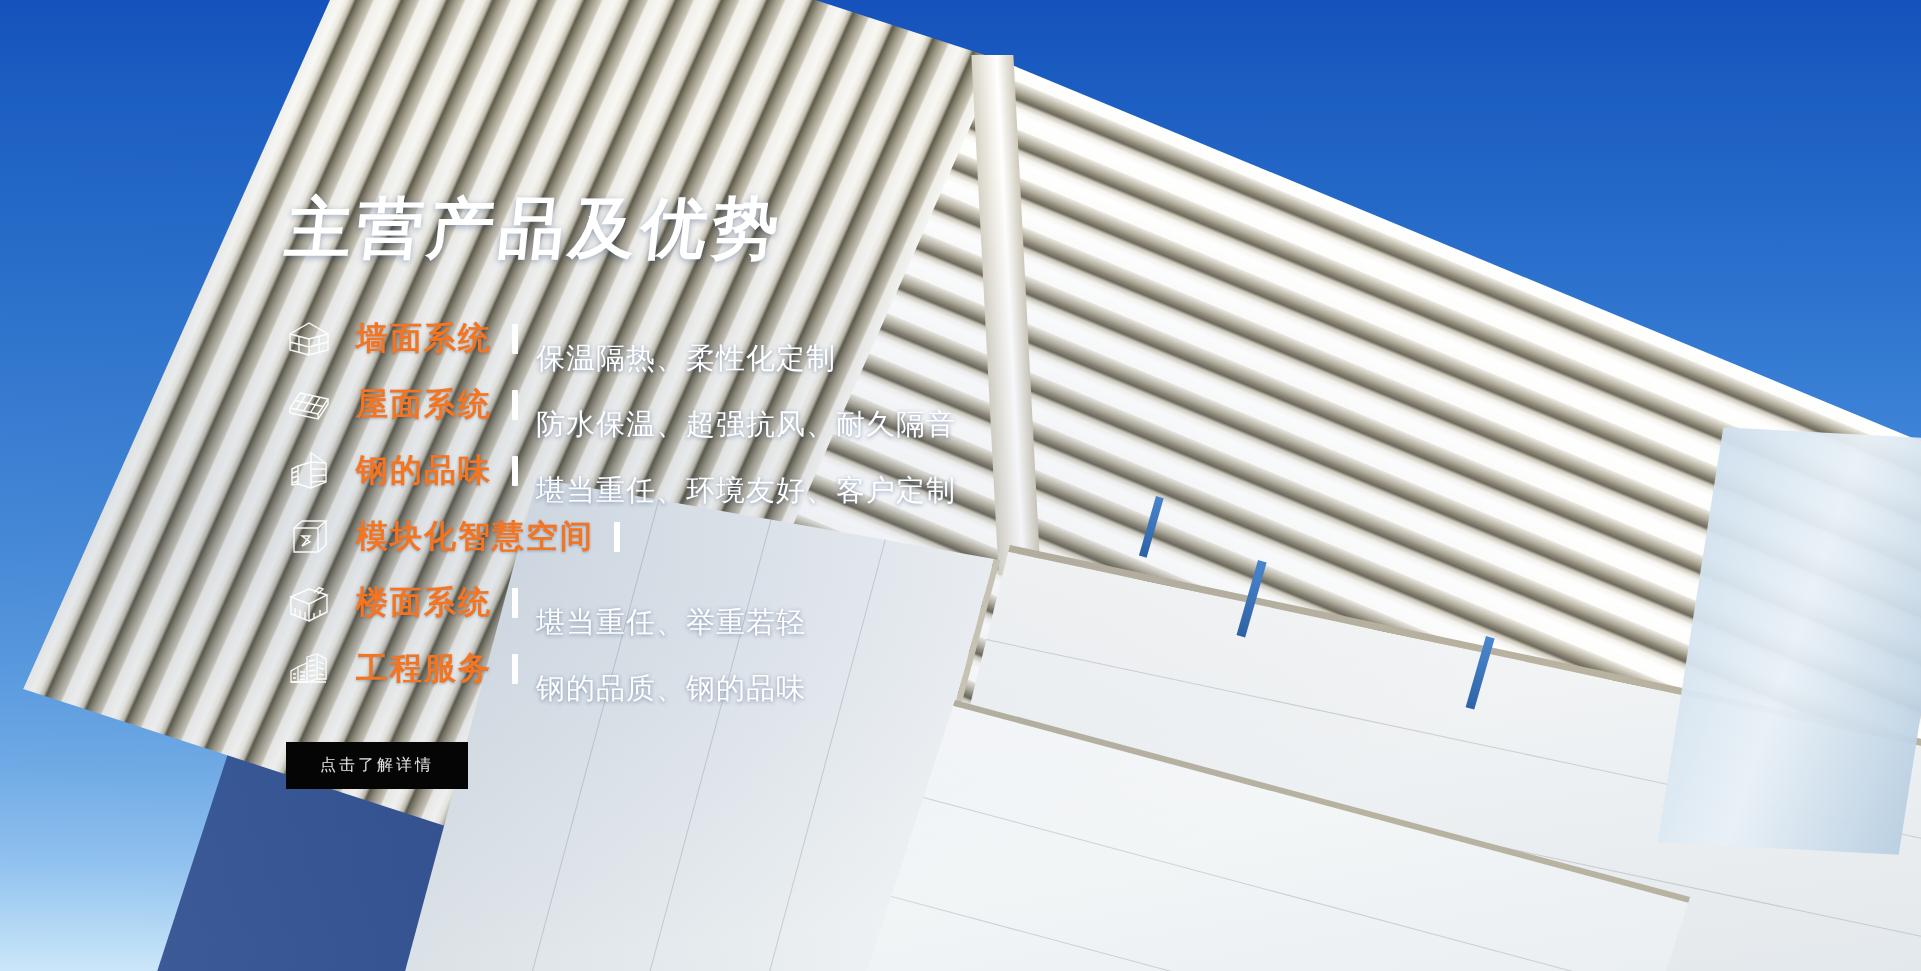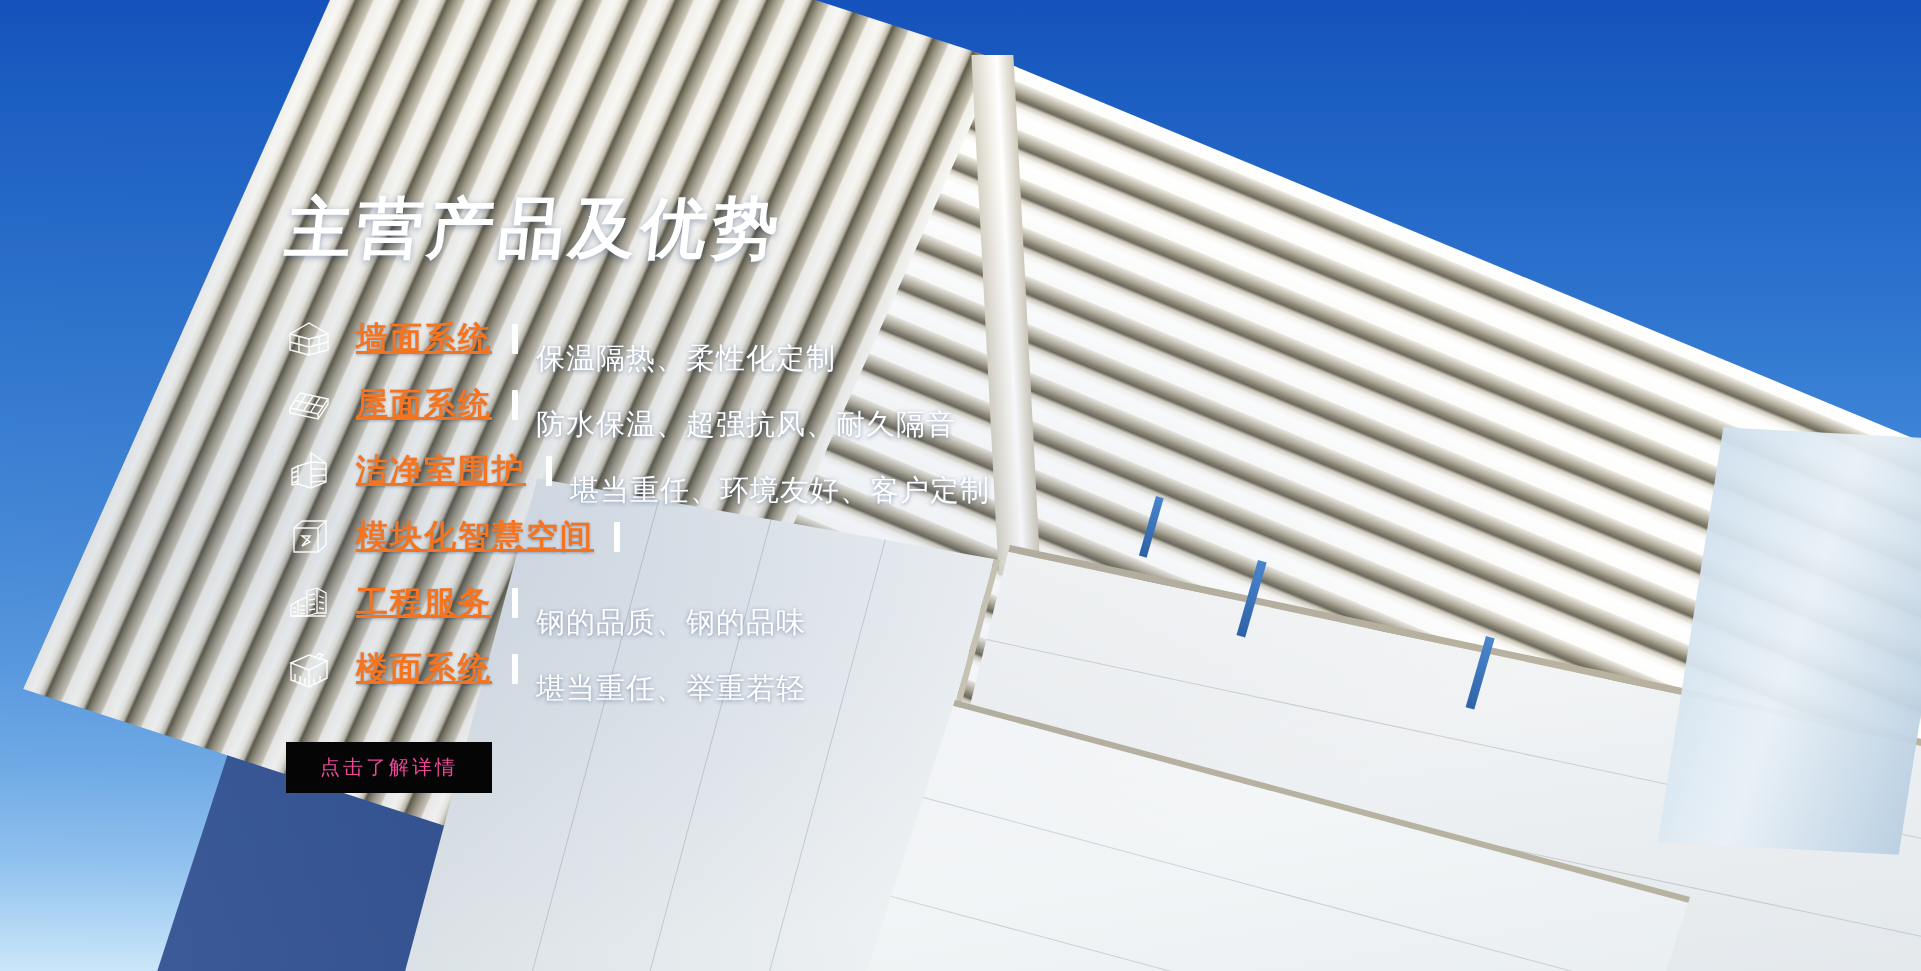"墙面系统" .feat-name { text-decoration: underline -> none }
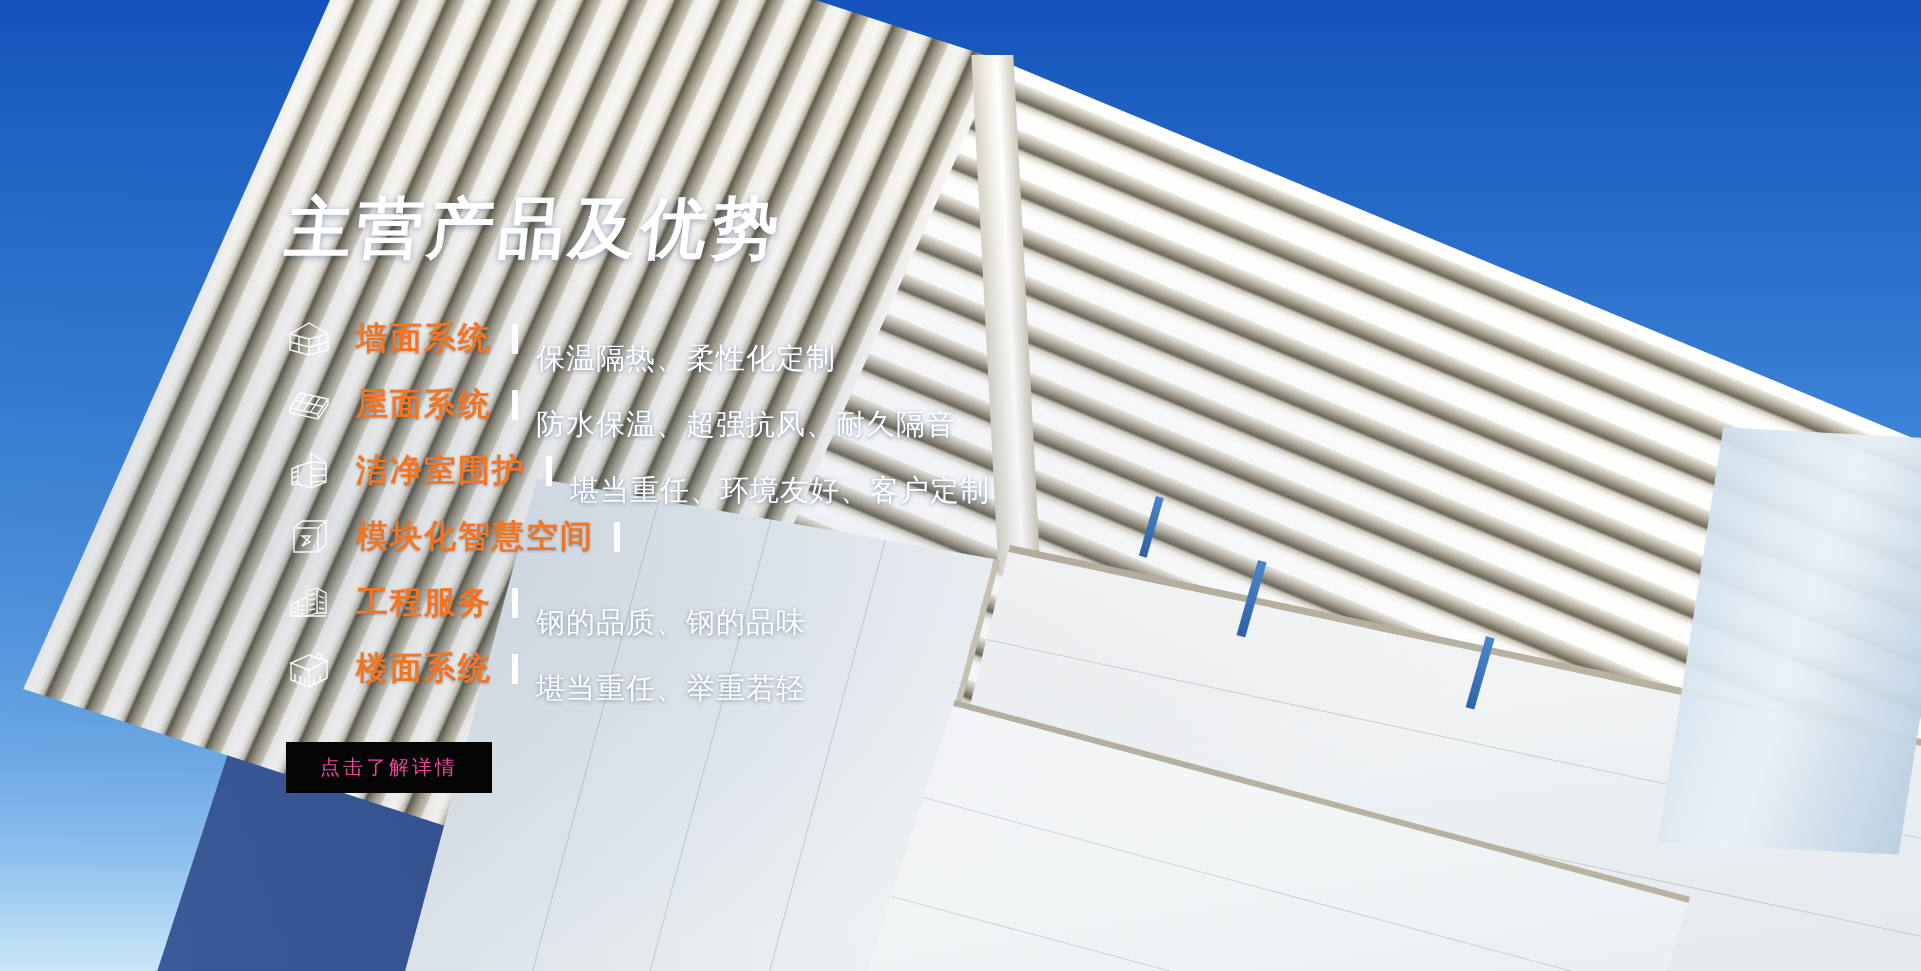"洁净室围护" span.feat-name { text: 洁净室围护 -> 钢的品味 }
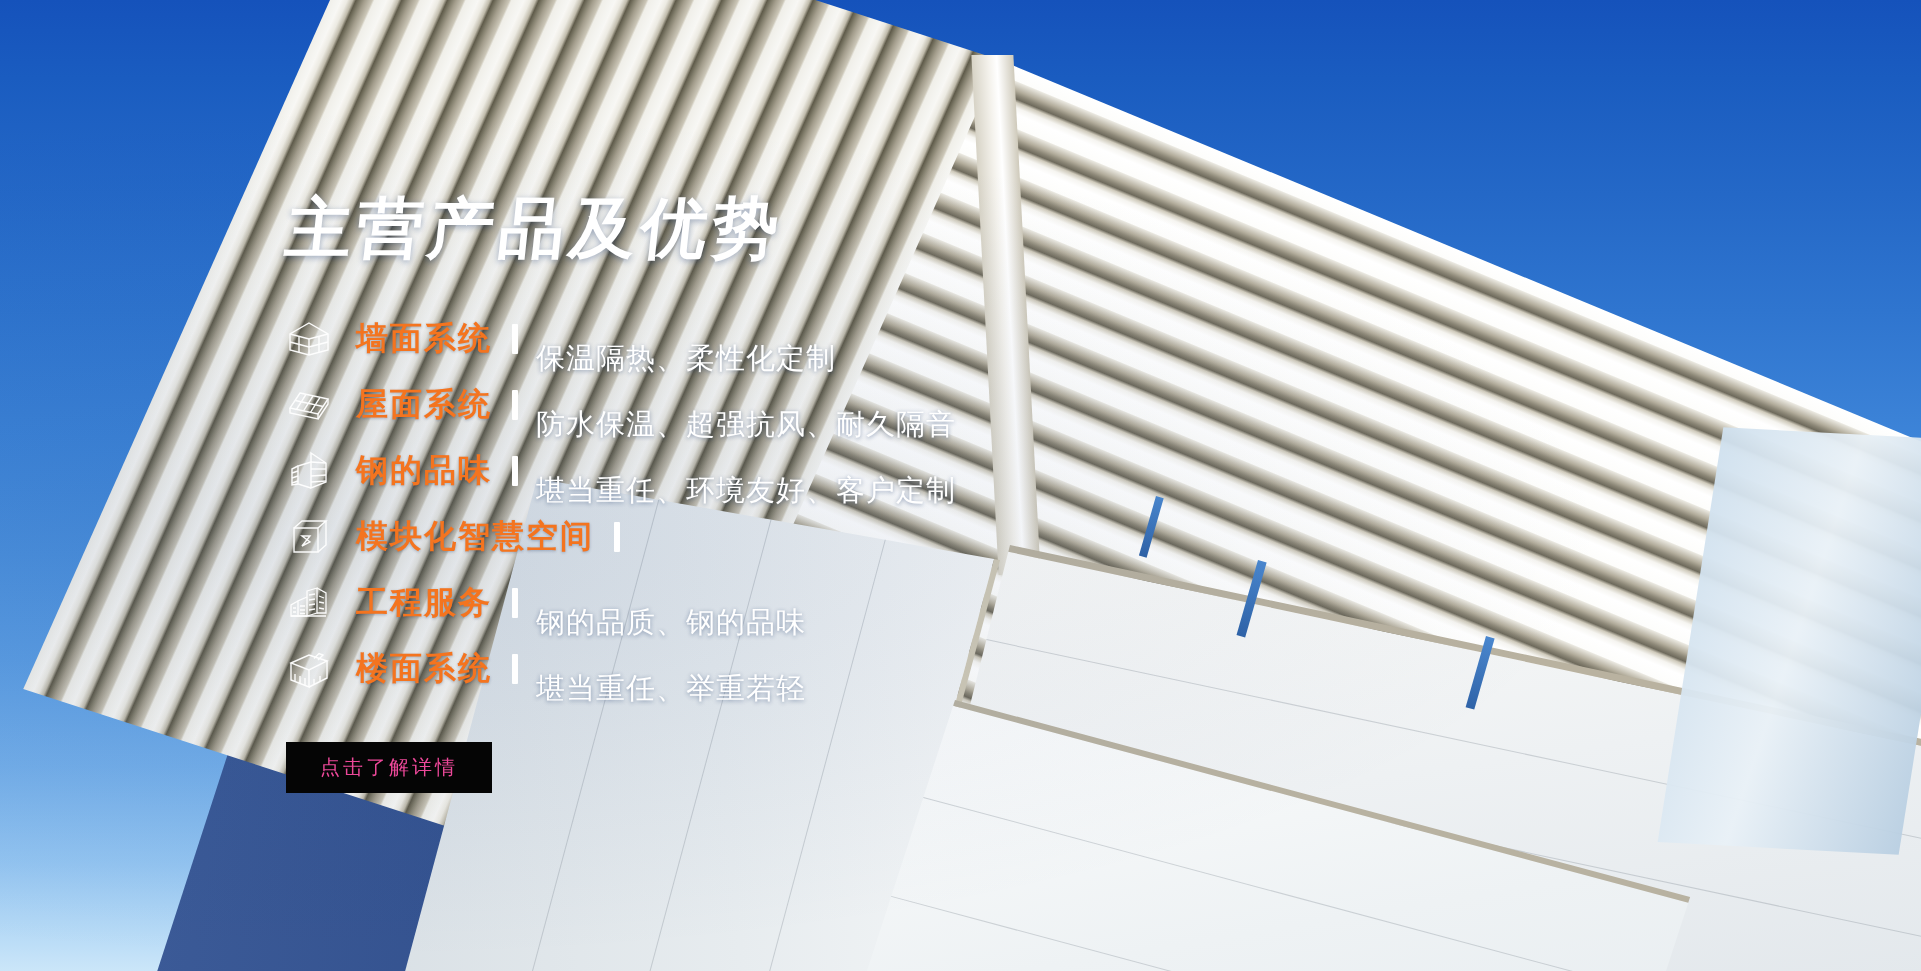"工程服务" div.feature-row { order: before "楼面系统" -> after "楼面系统" }
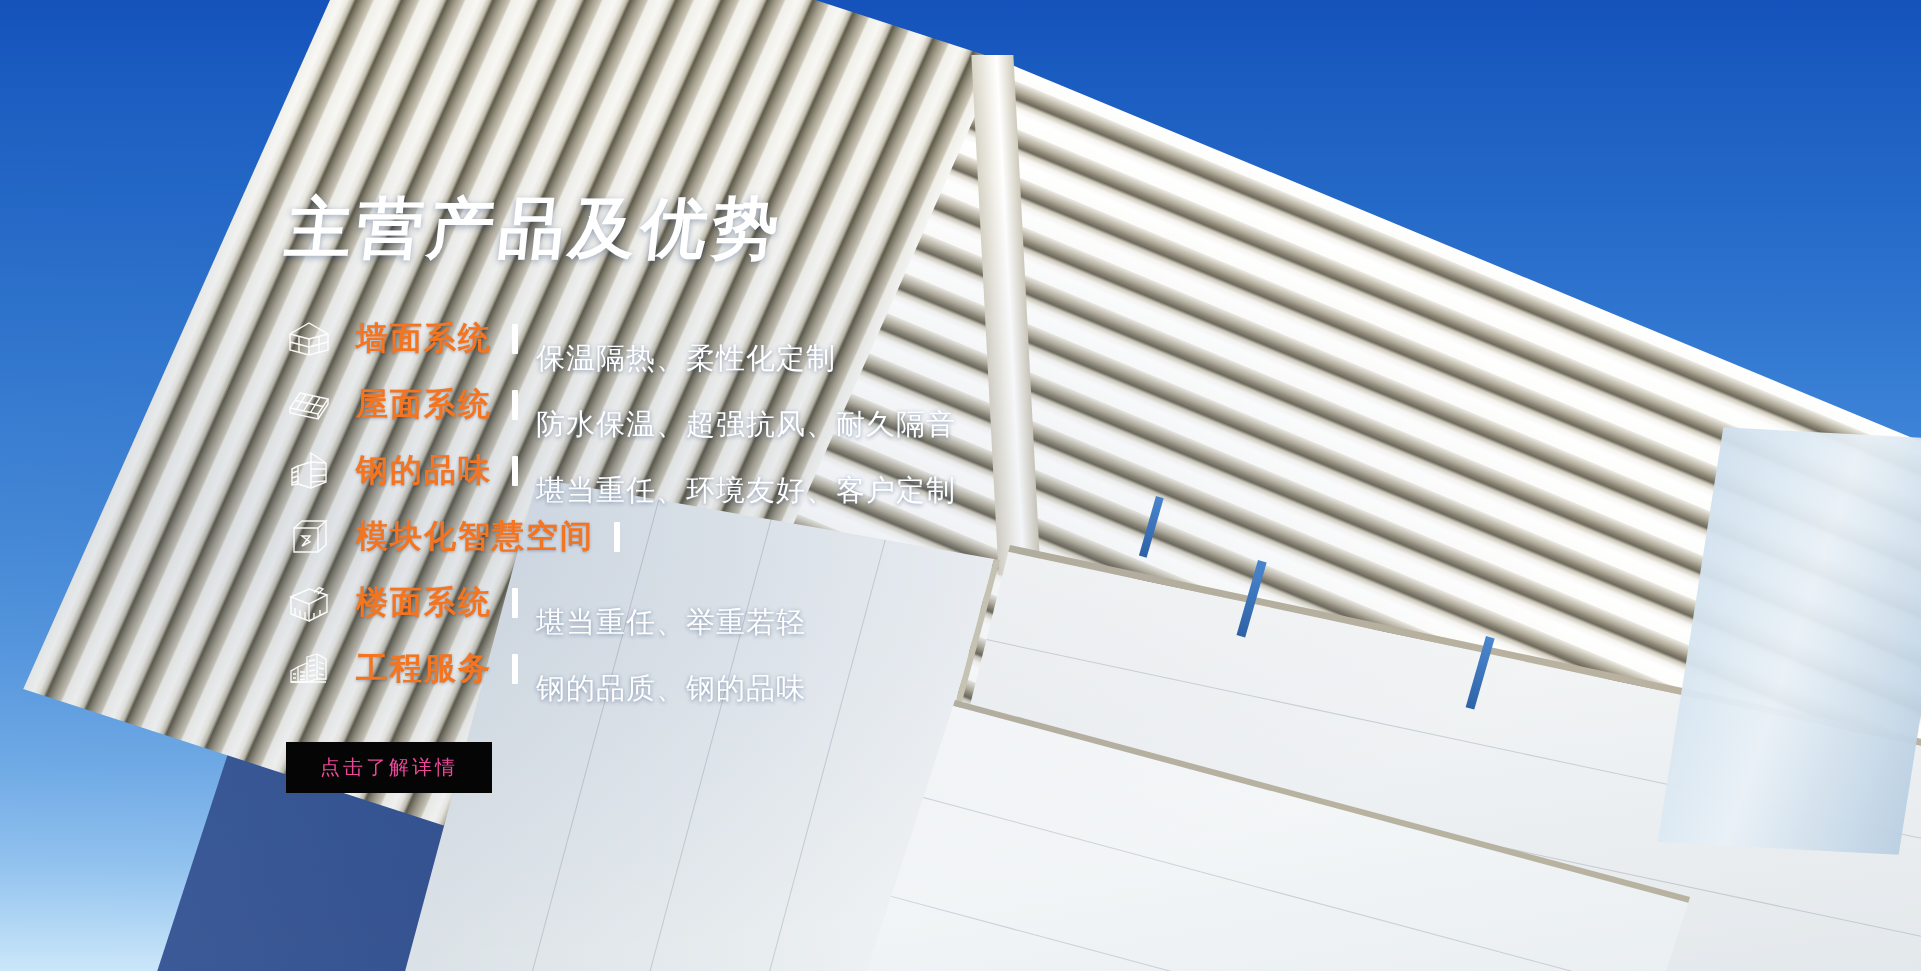"点击了解详情" .cta { color: #ec4899 -> #e5e5e5; font-size: 20px -> 16px }
